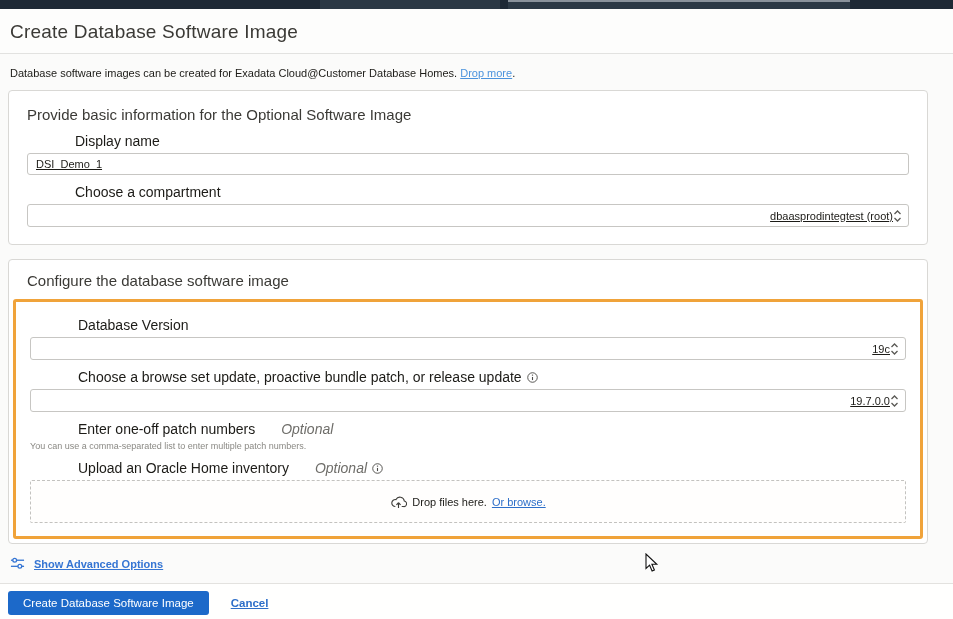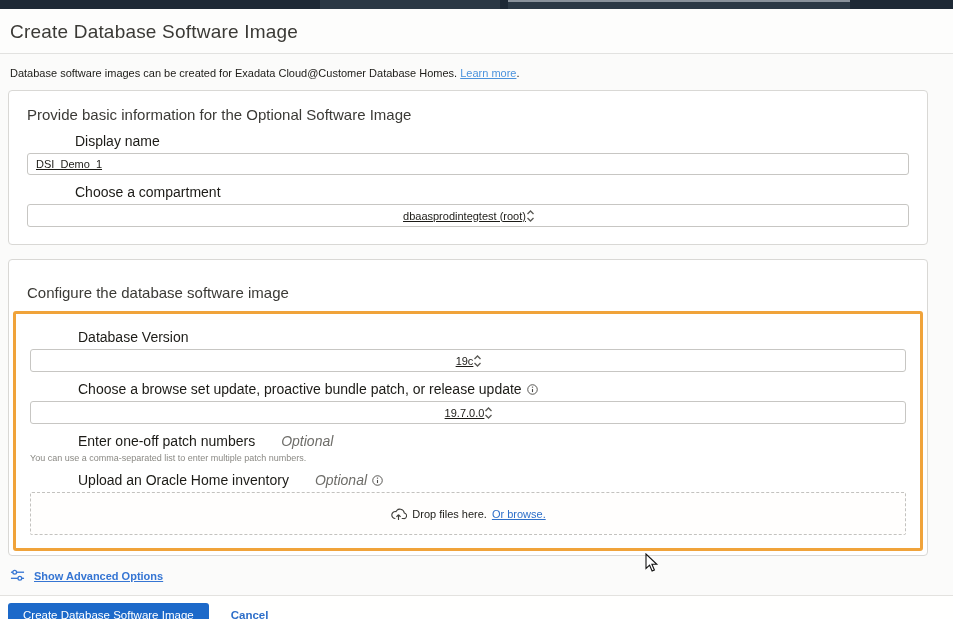"Learn more" a.link { text: Learn -> Drop }
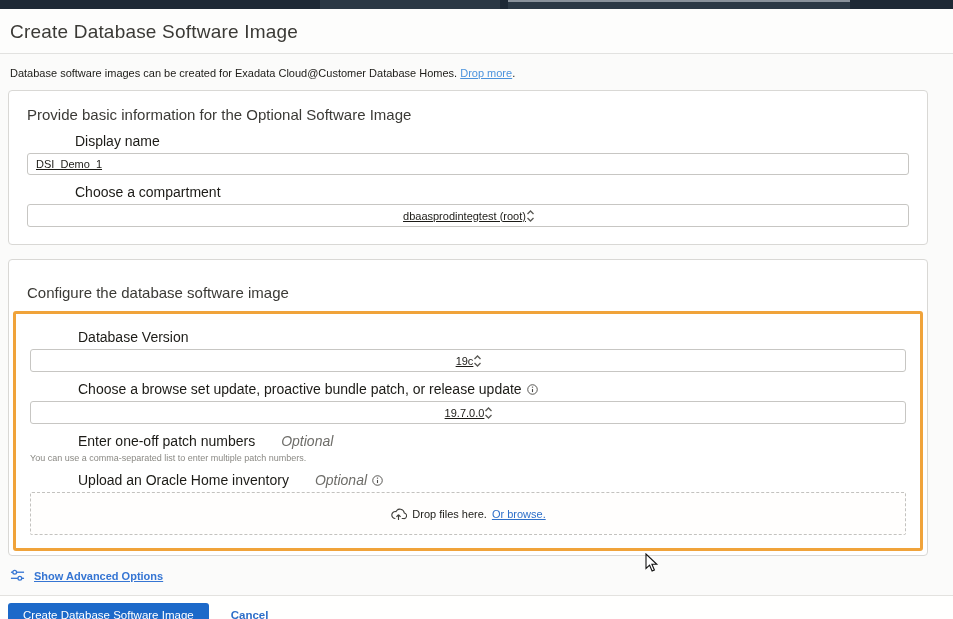"dbaasprodintegtest (root)" .select-box { justify-content: center -> flex-end }
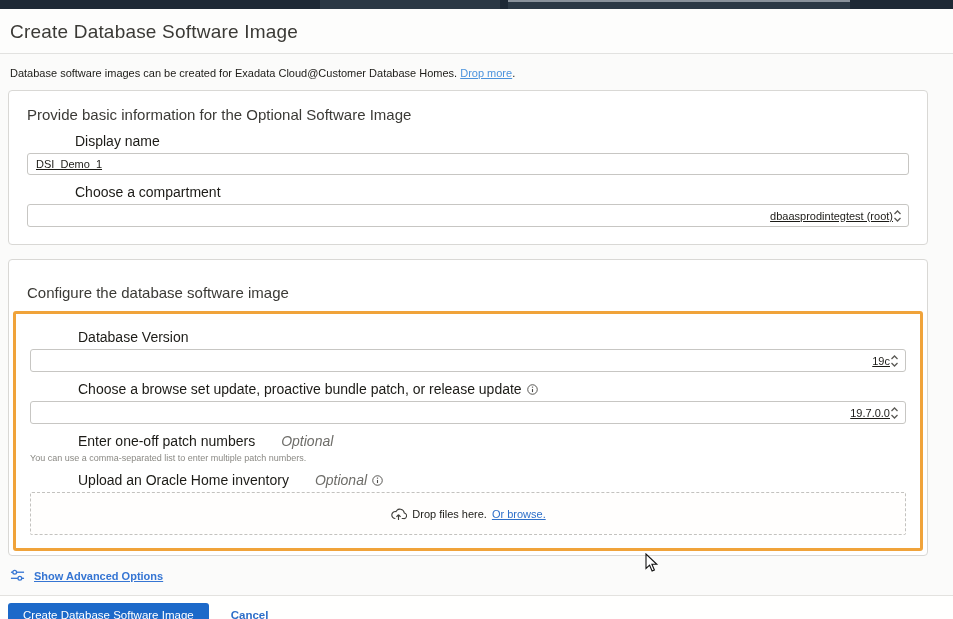"Configure the database software image" .card-2 .section-heading { margin-top: 12px -> none }
